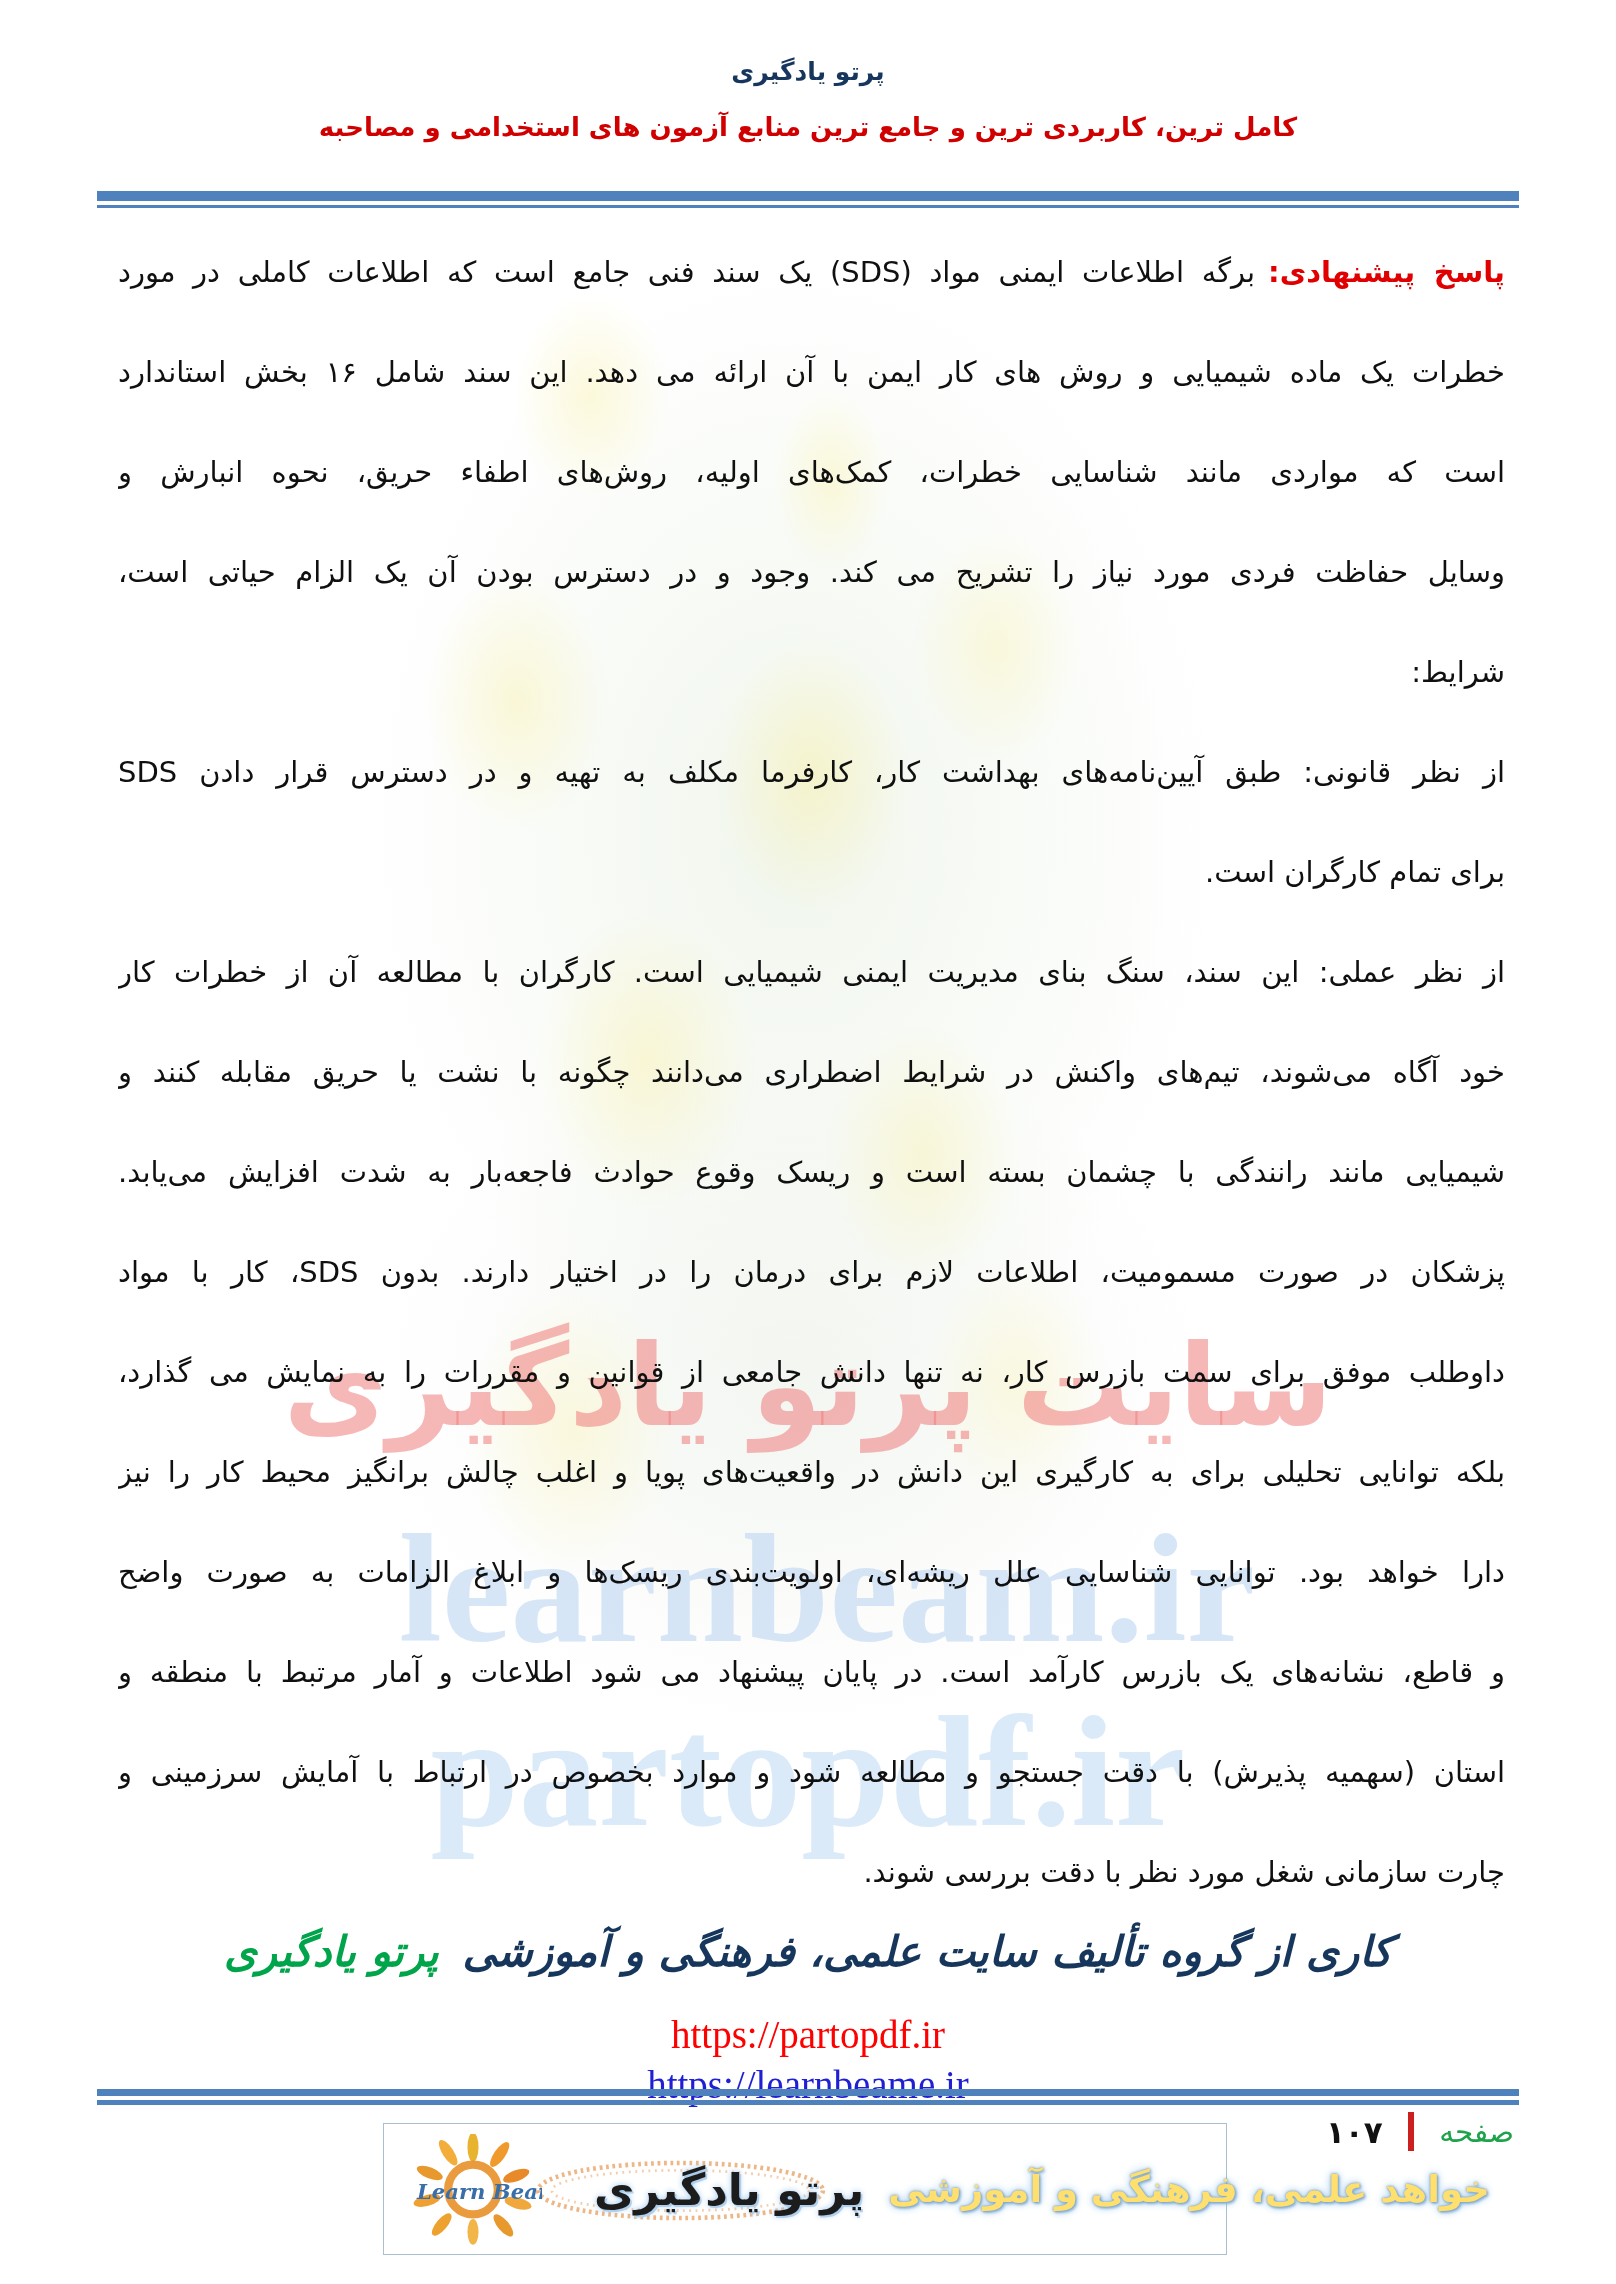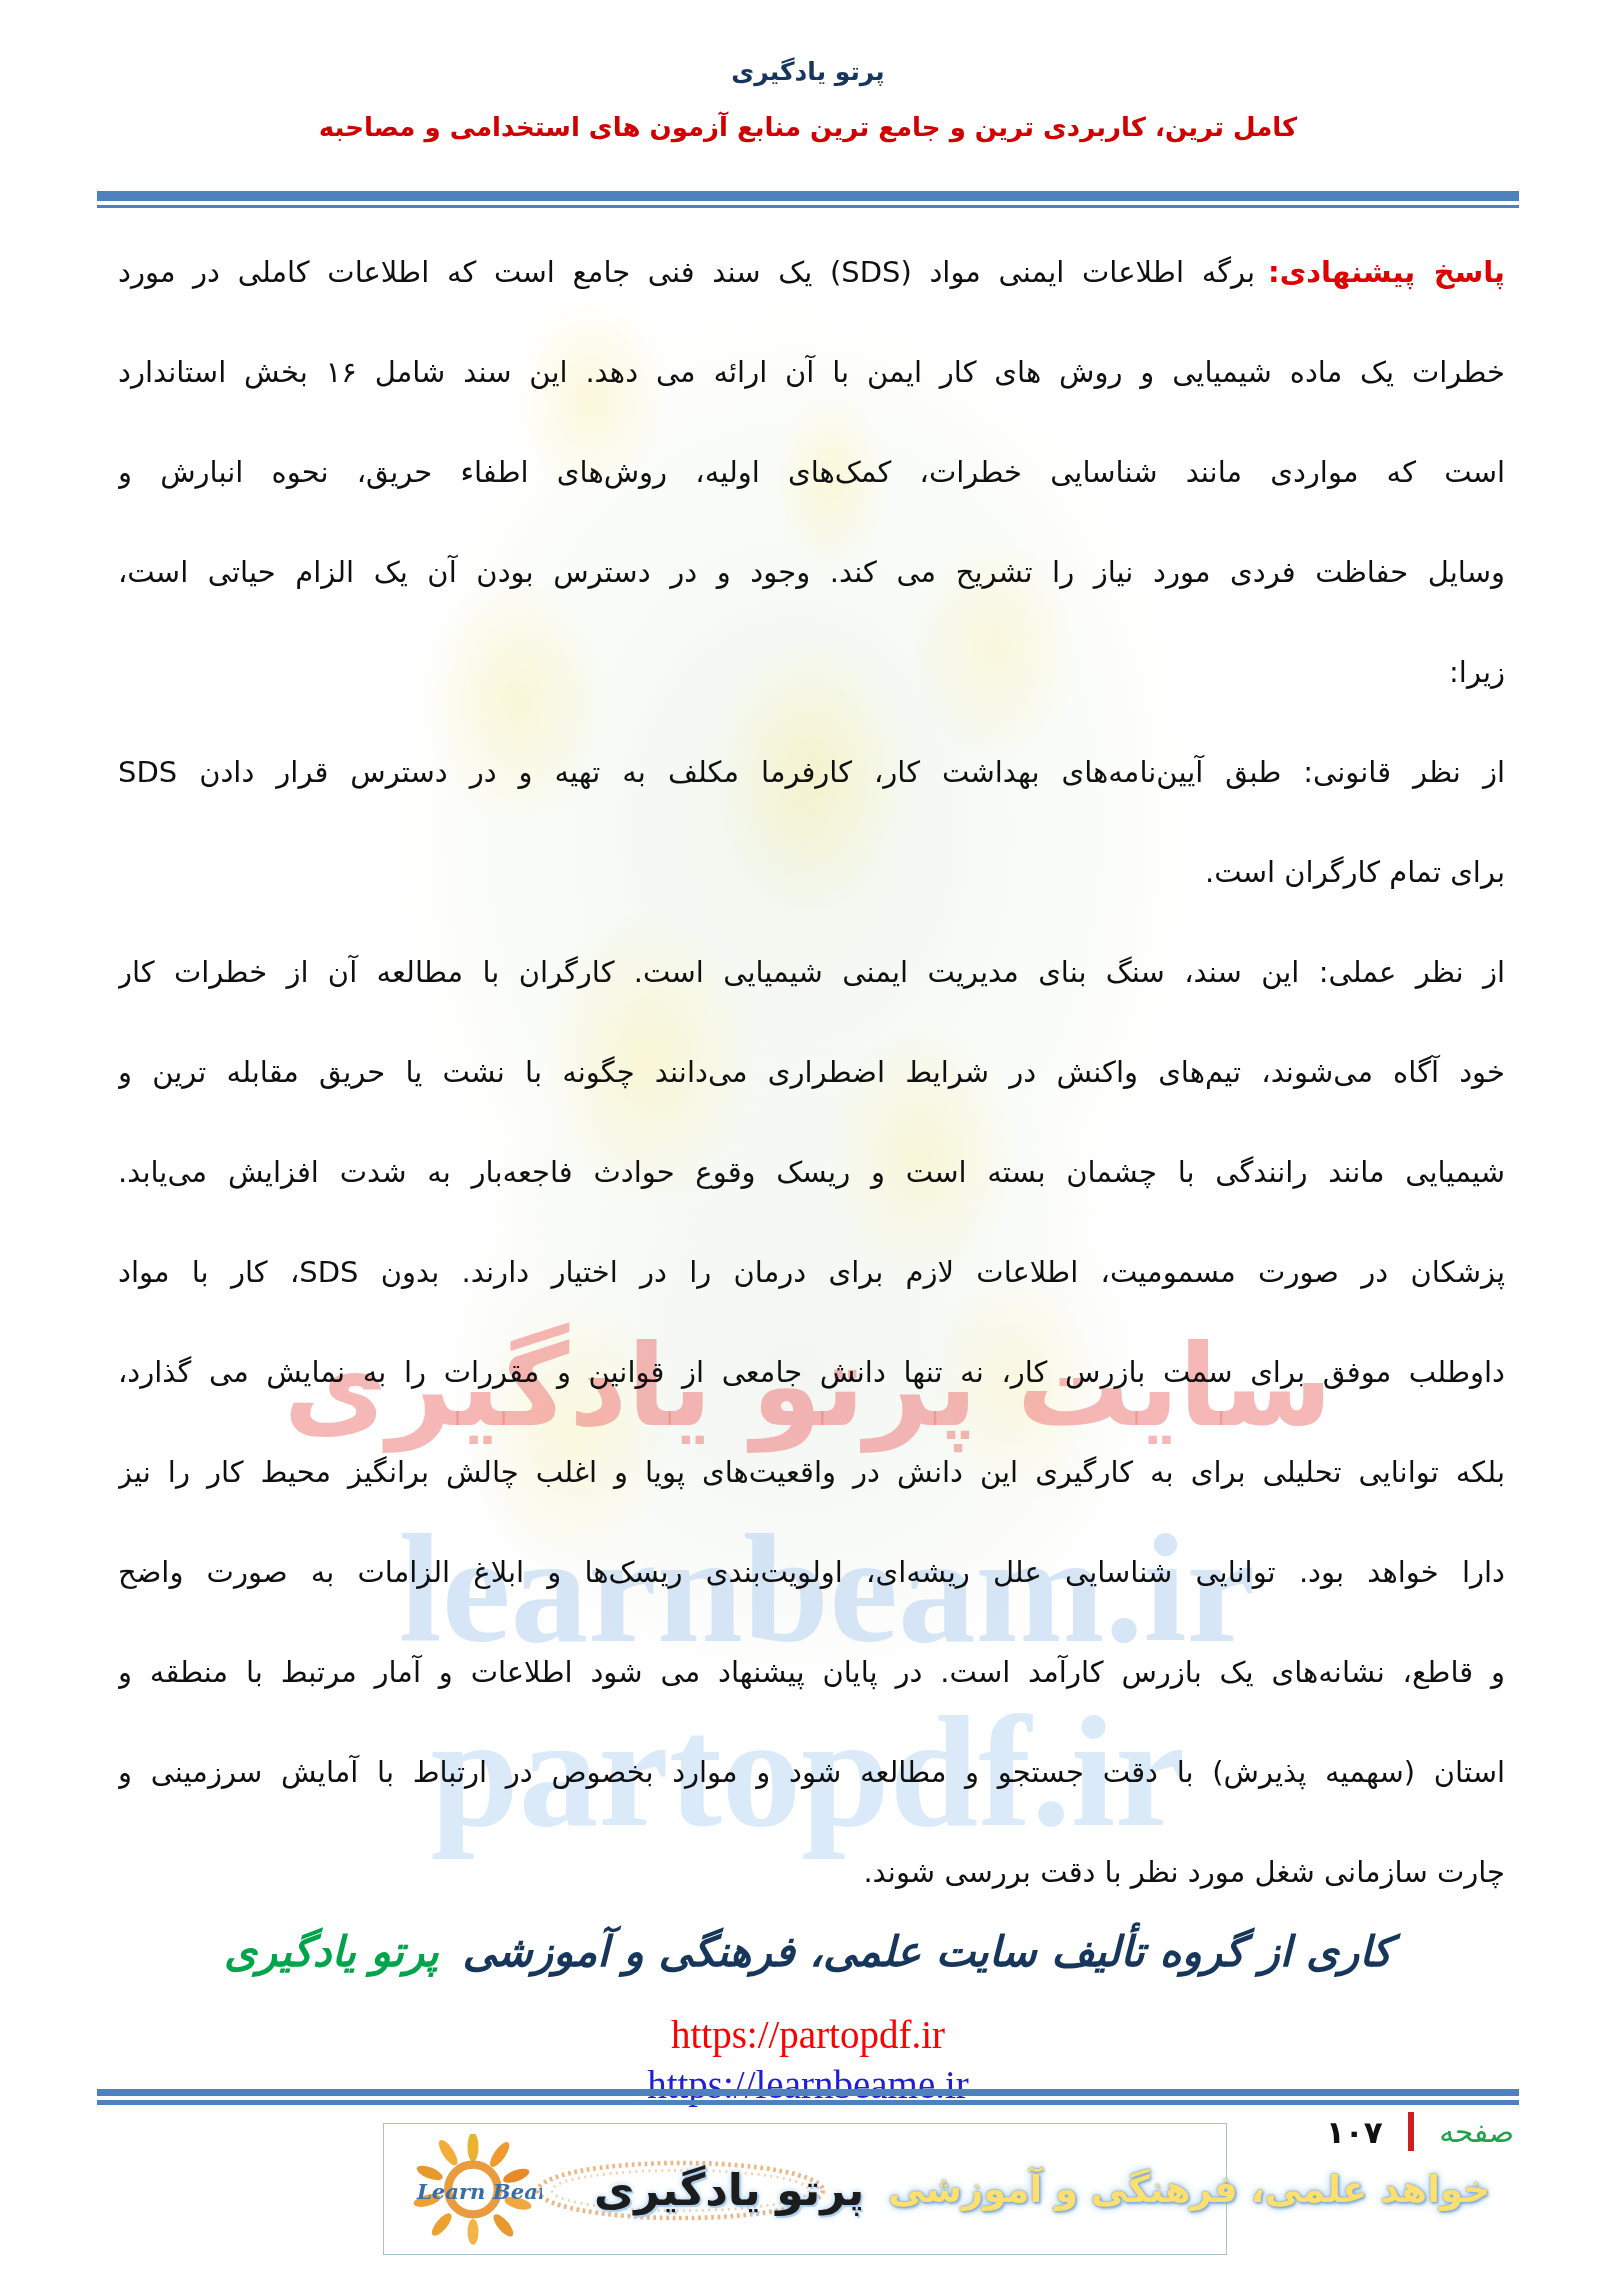"زیرا:" div.bline { text: زیرا -> شرایط }
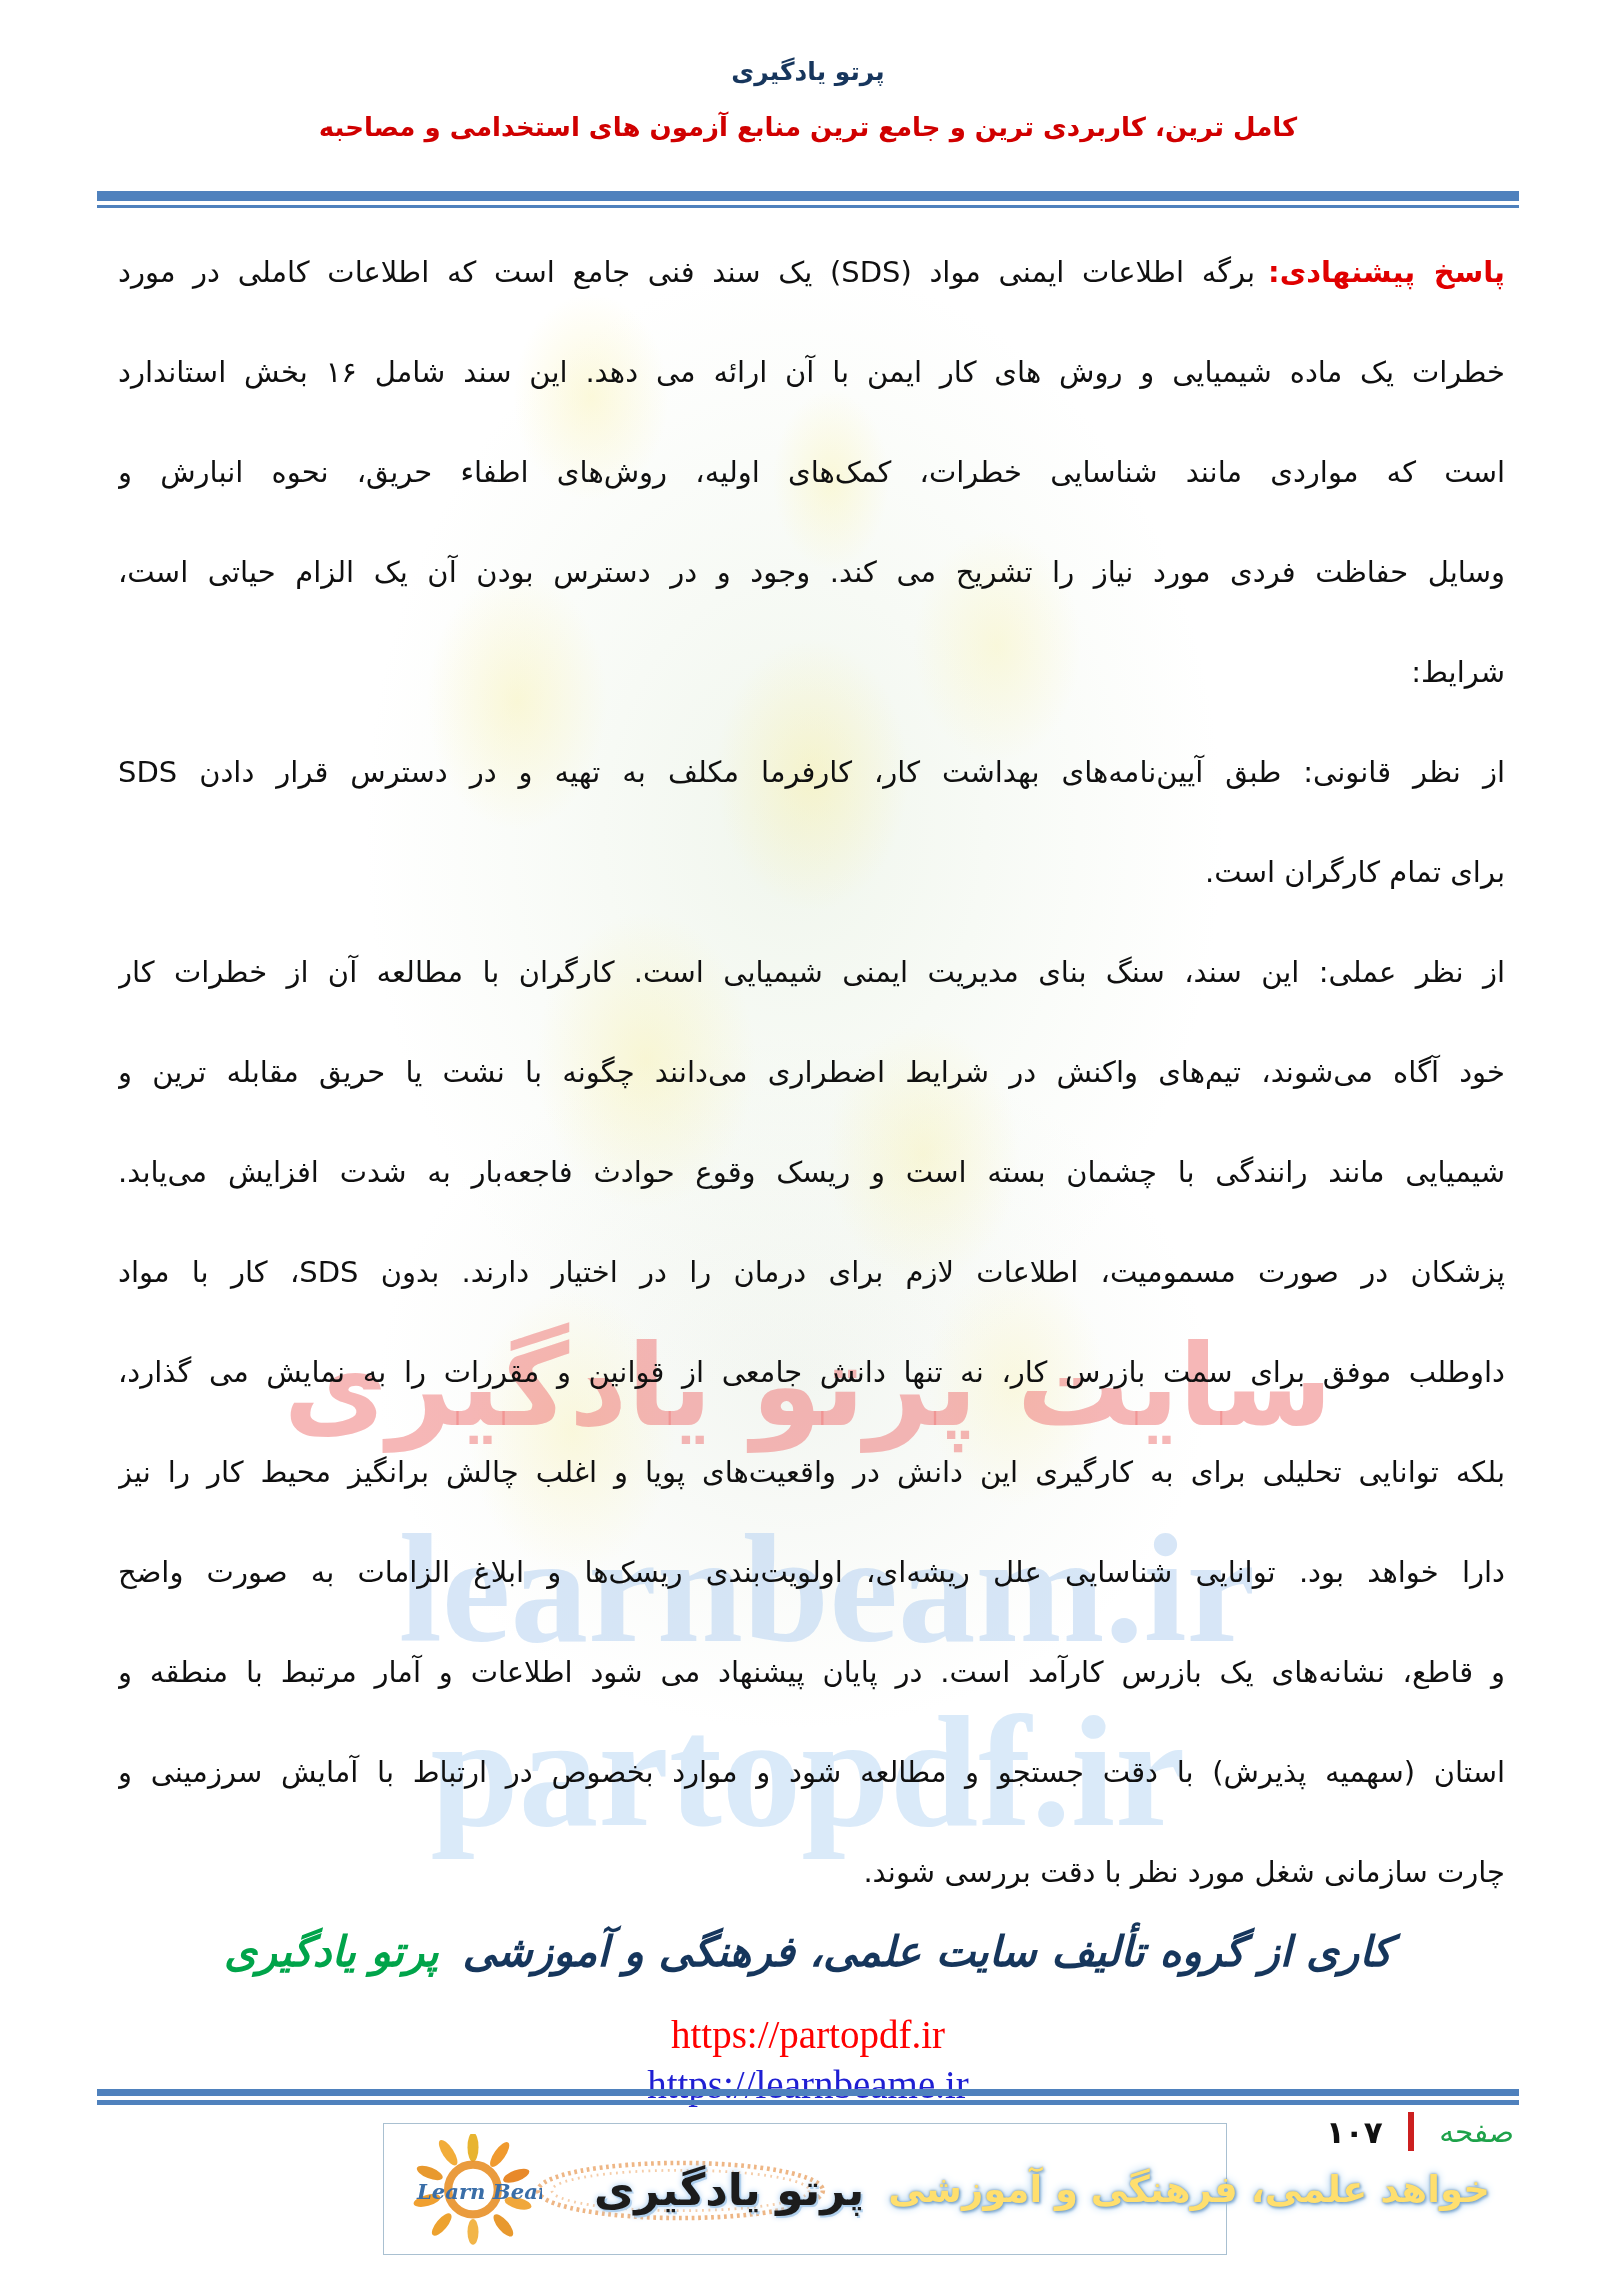"خود آگاه می‌شوند، تیم‌های واکنش" div.bline { text: ترین -> کنند }
